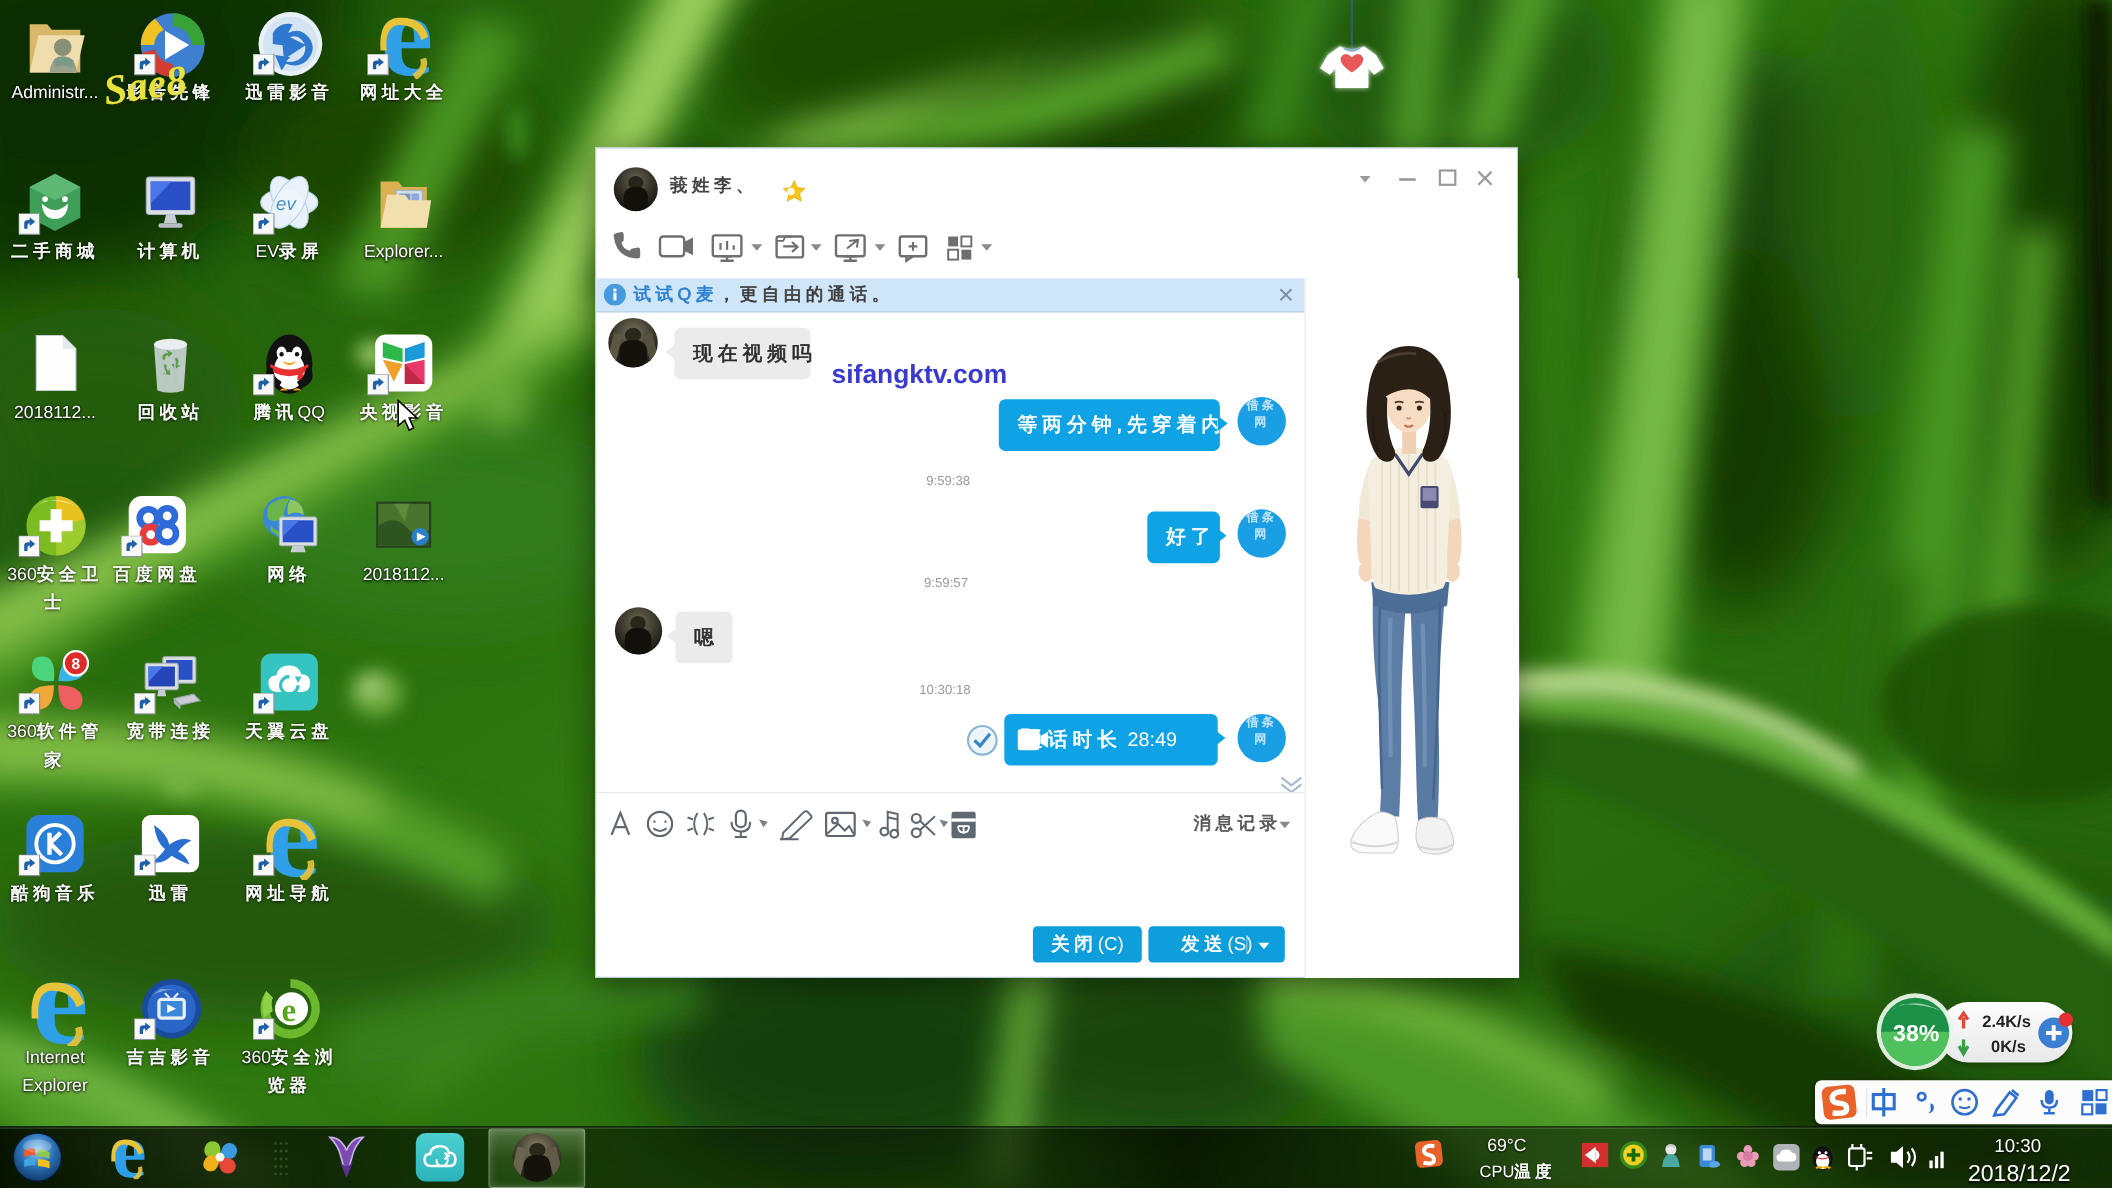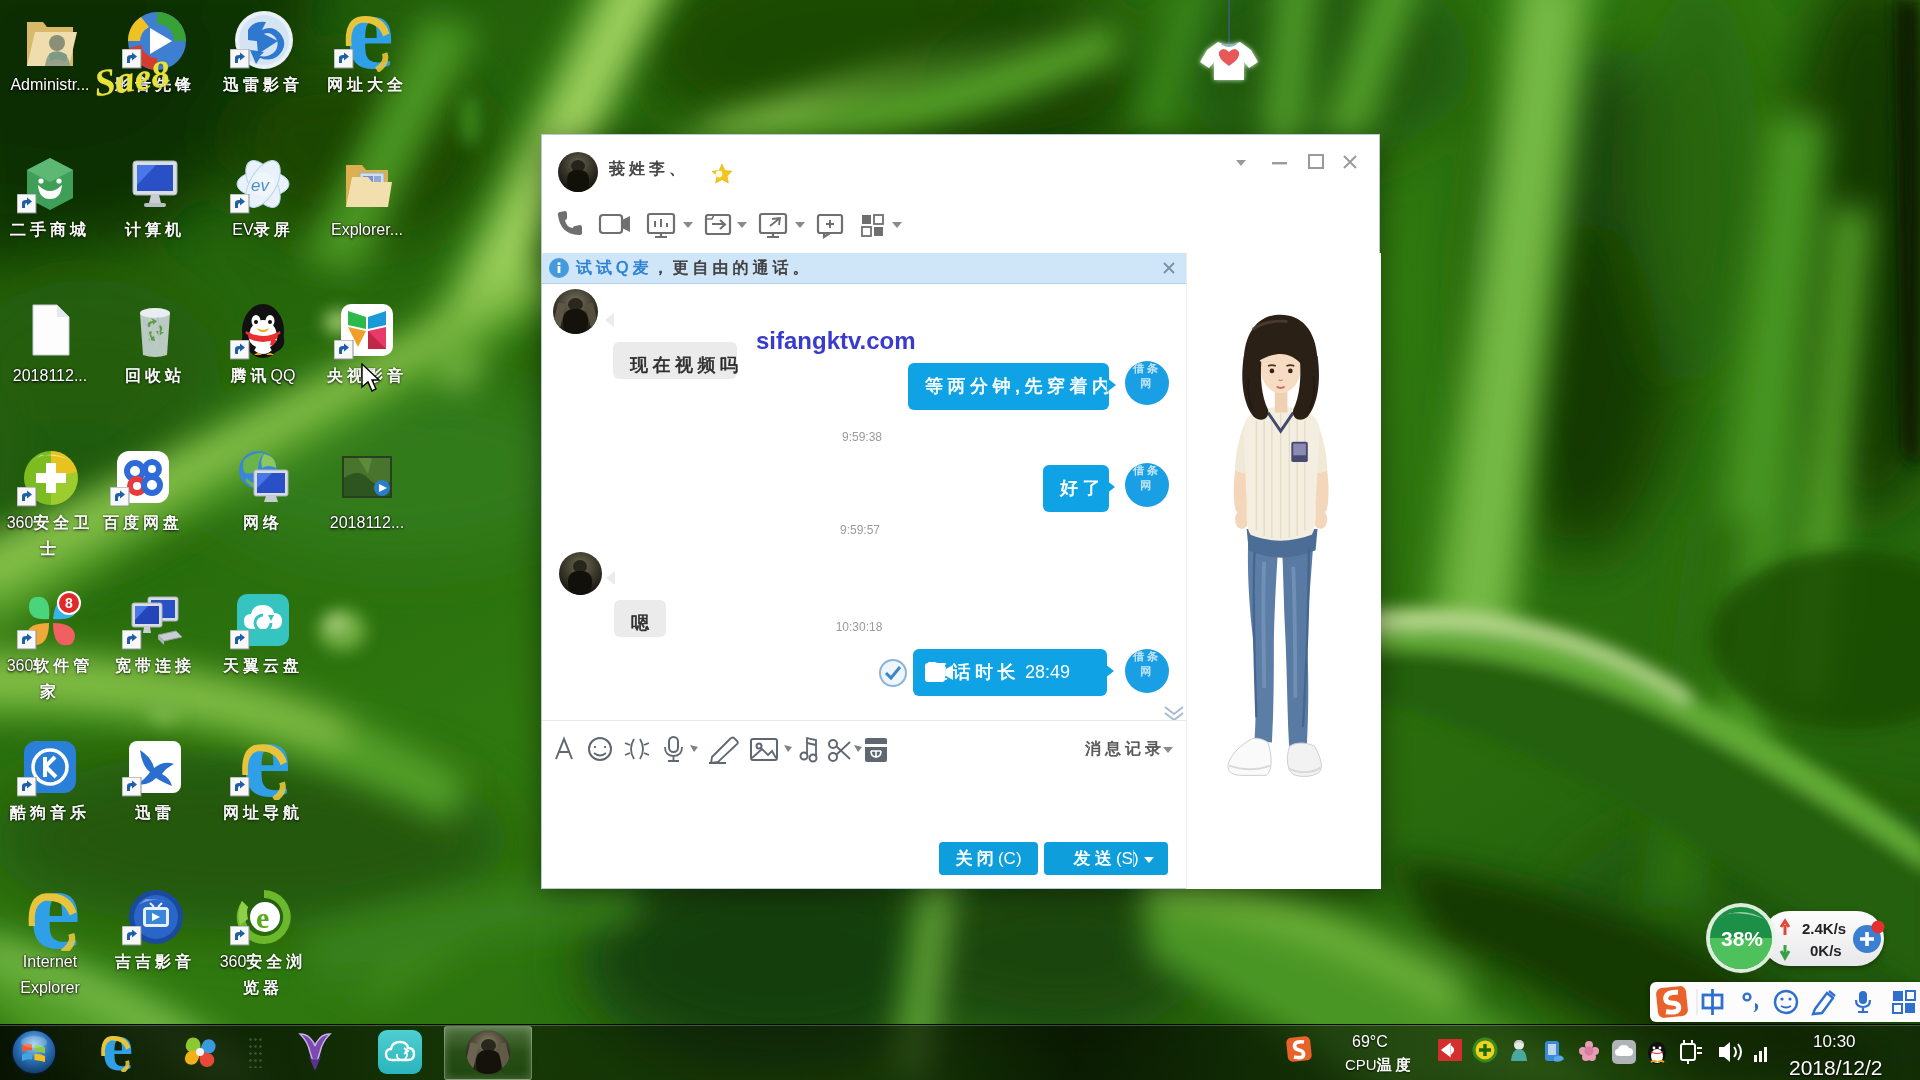"现在视频吗" .bubL { height: 37px -> 47px; margin-top: 44px -> none }
